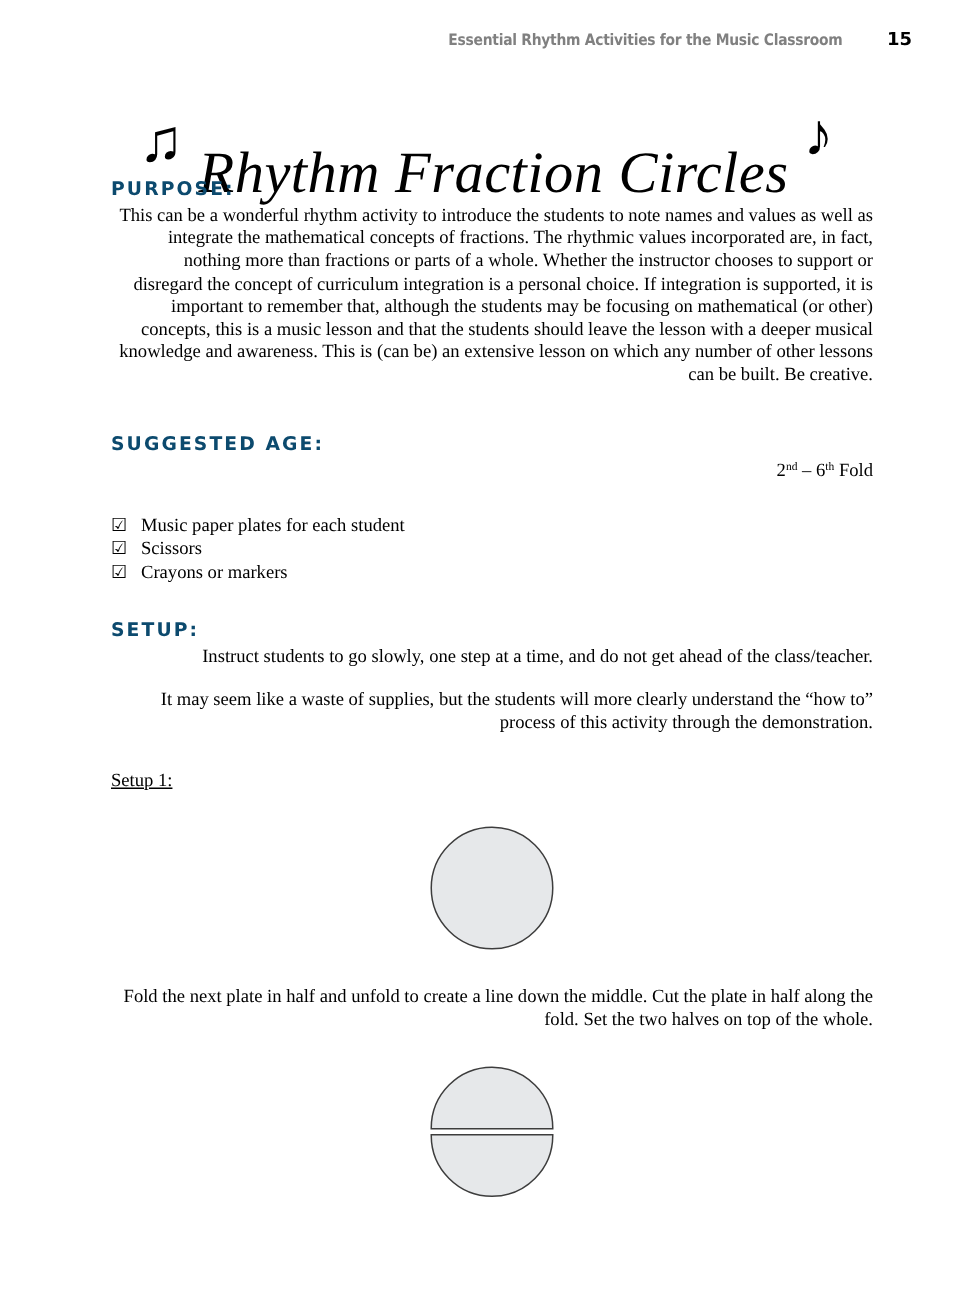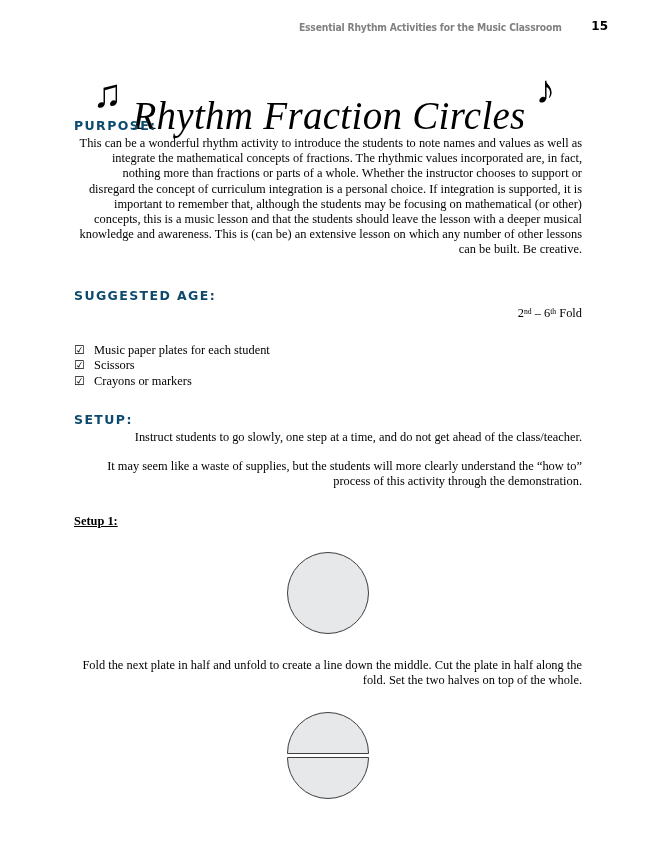"Setup 1:" .sub-heading { font-weight: bold -> normal }
